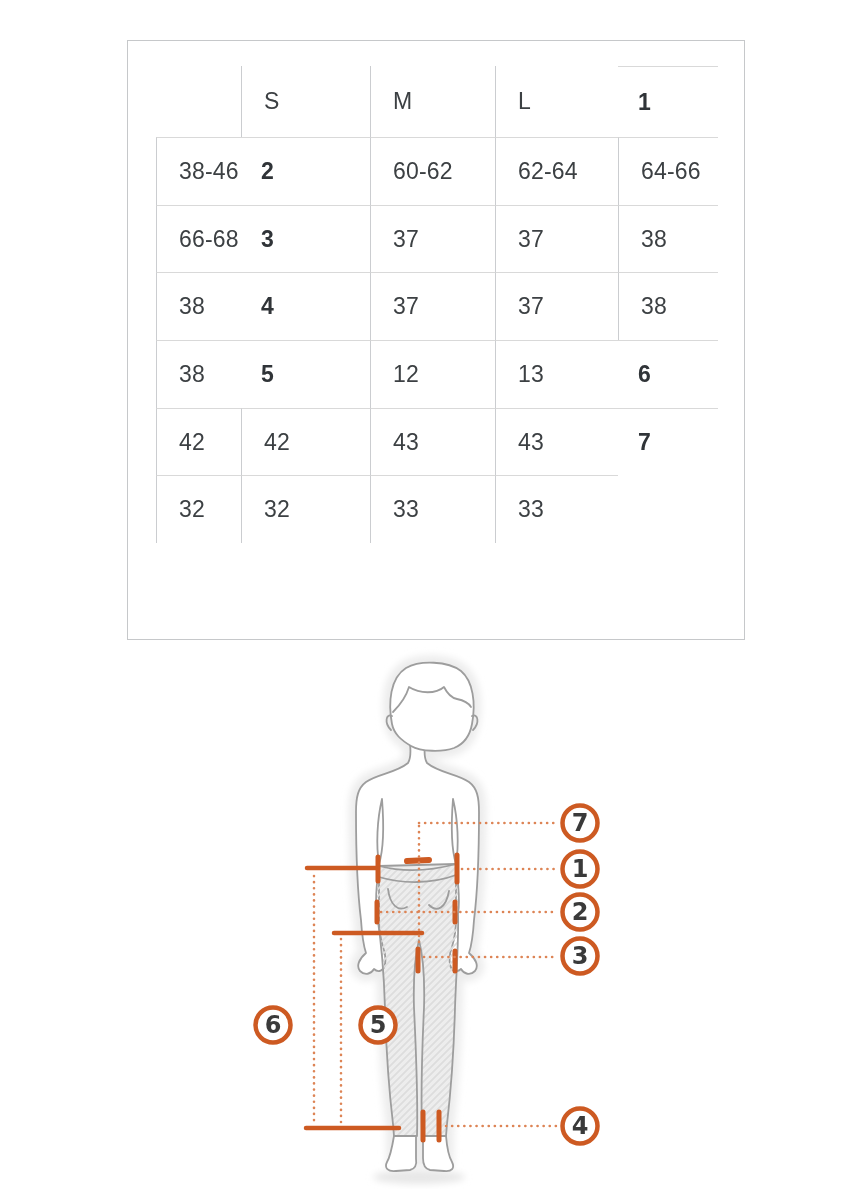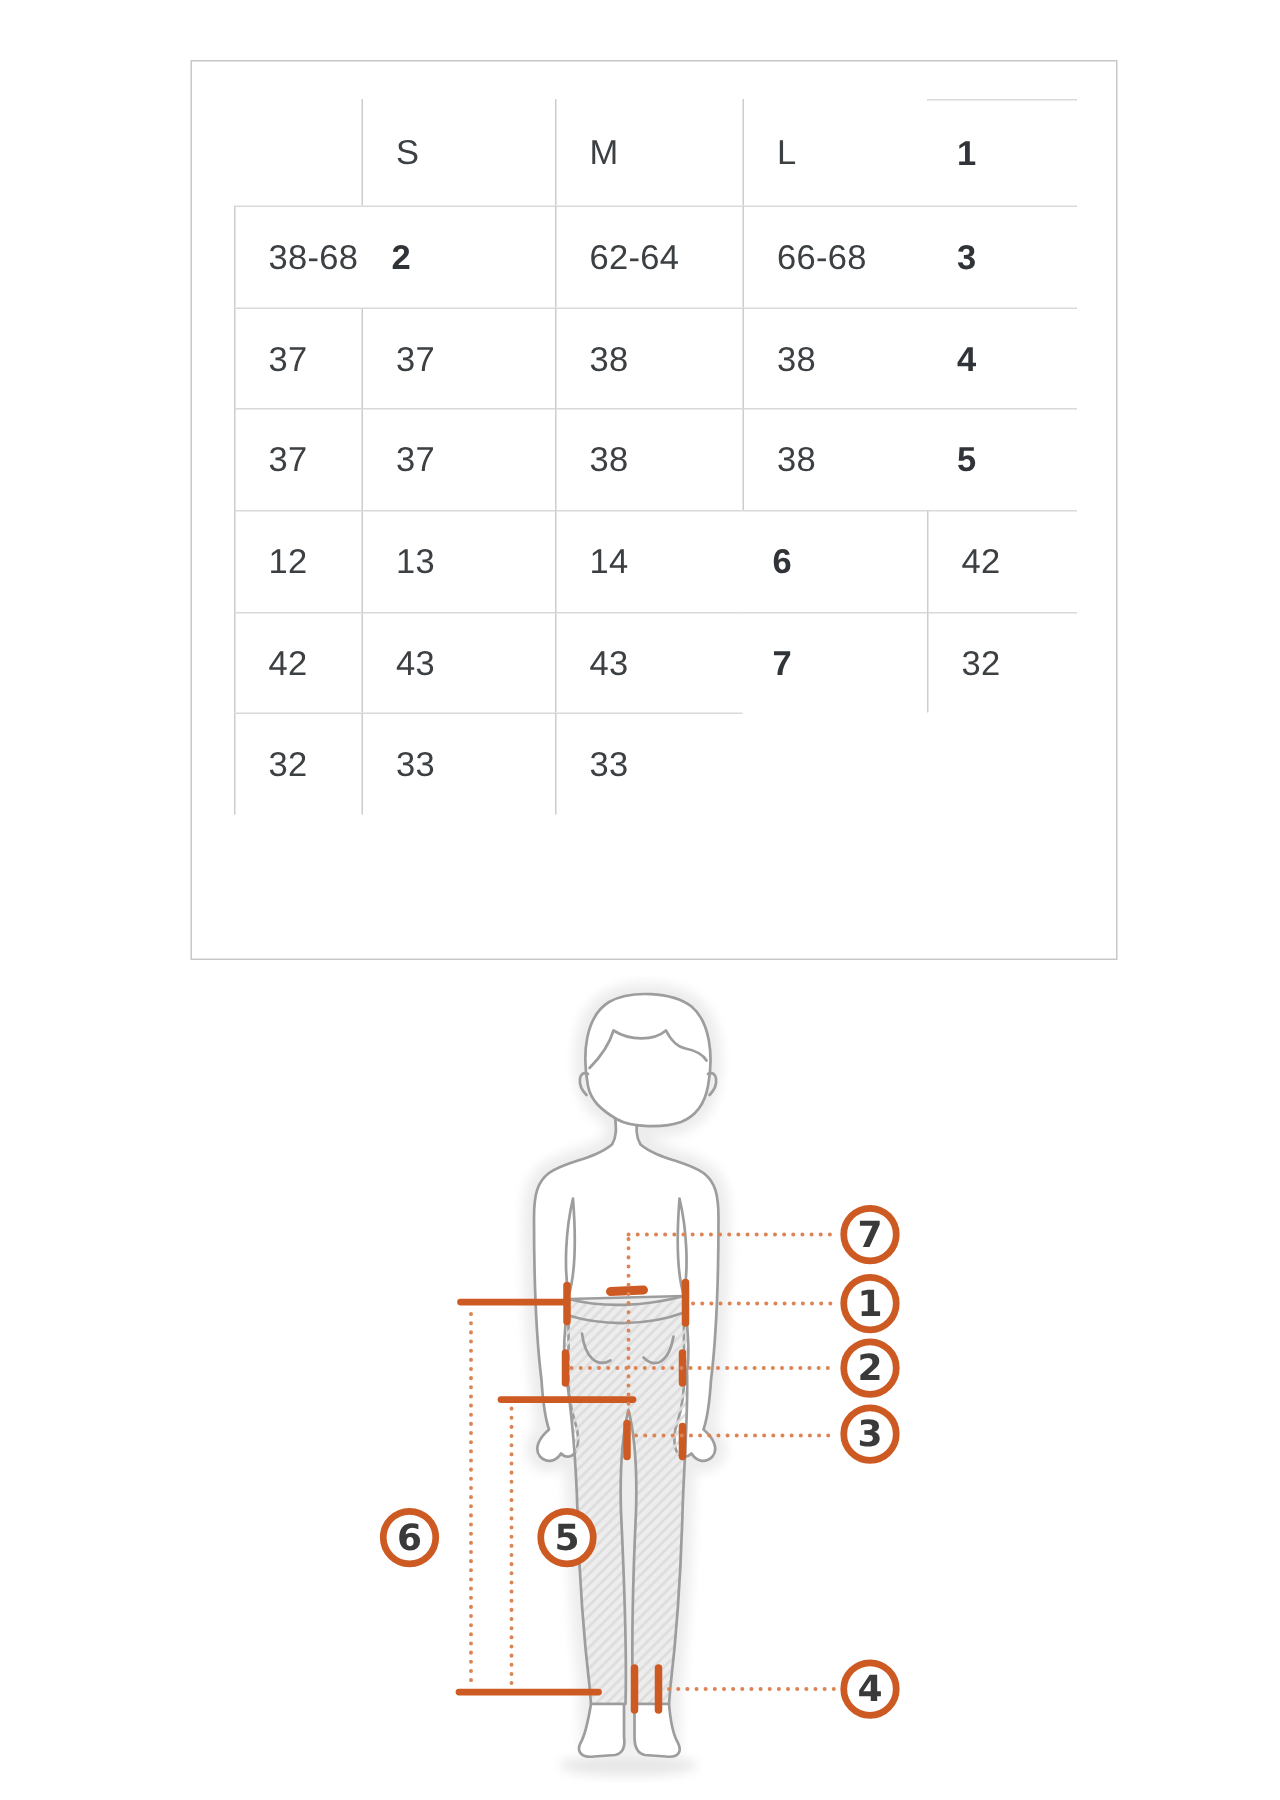"38-68" div.cell { text: 38-68 -> 38-46 }
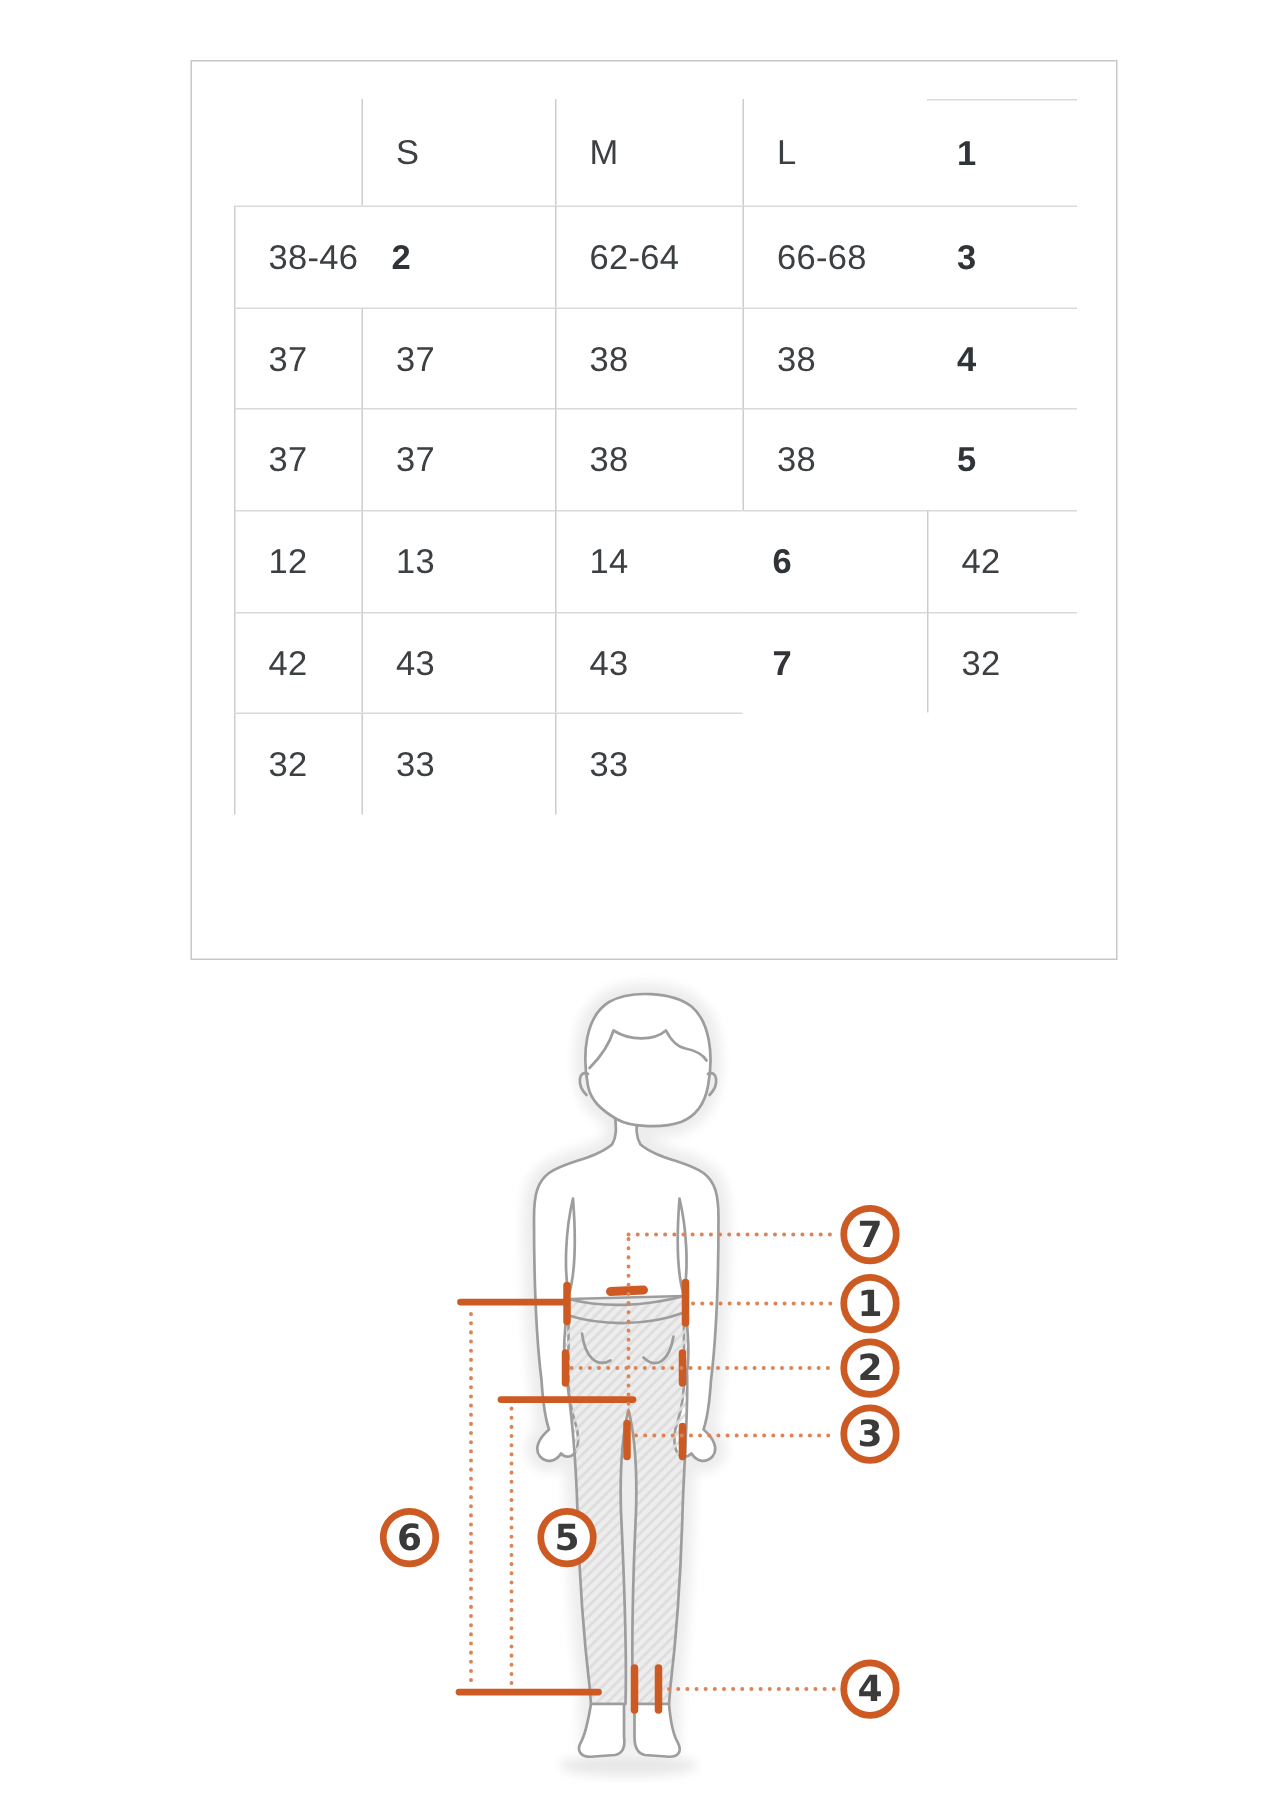"60-62" div.cell { html: none -> <div>60-62</div> }
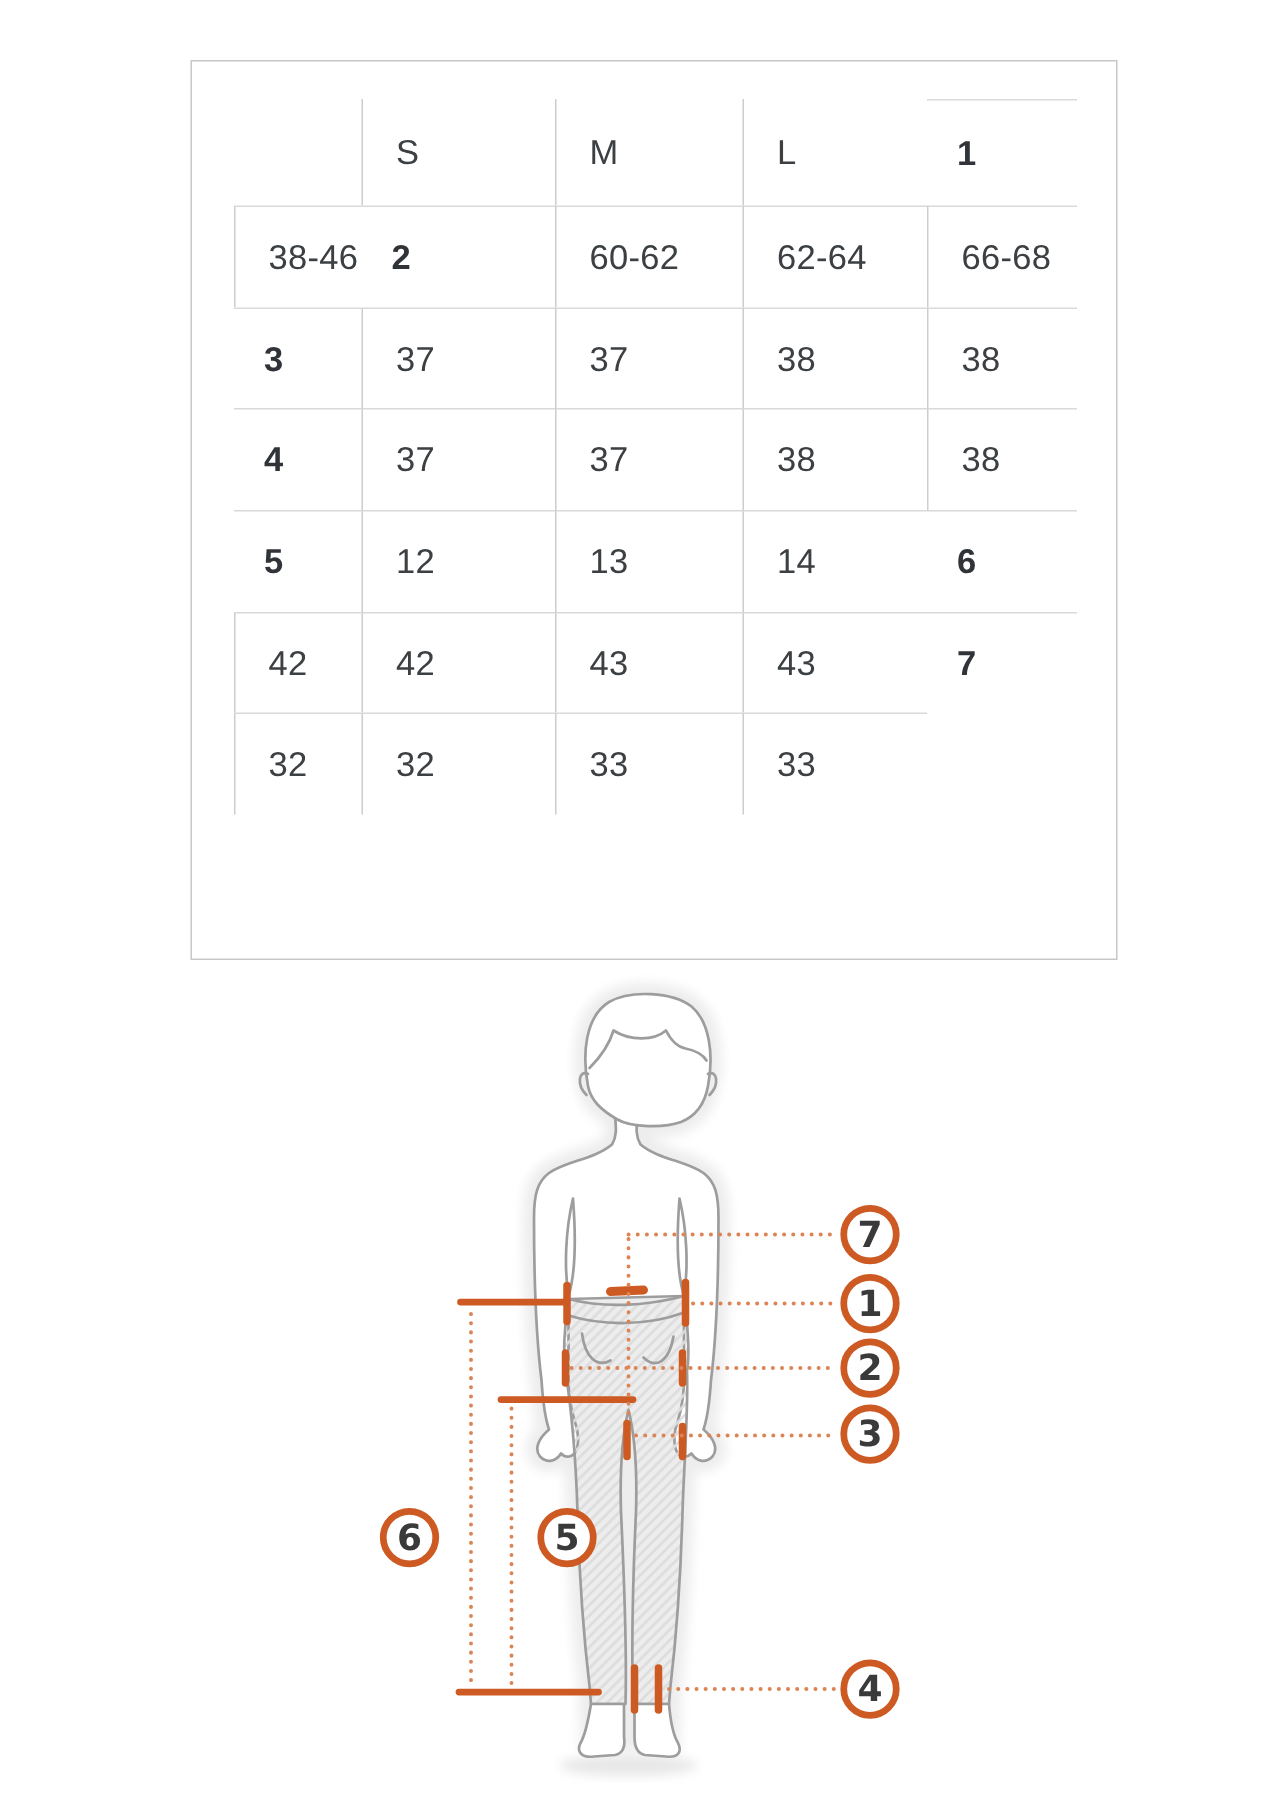"64-66" div.cell { html: none -> <div>64-66</div> }
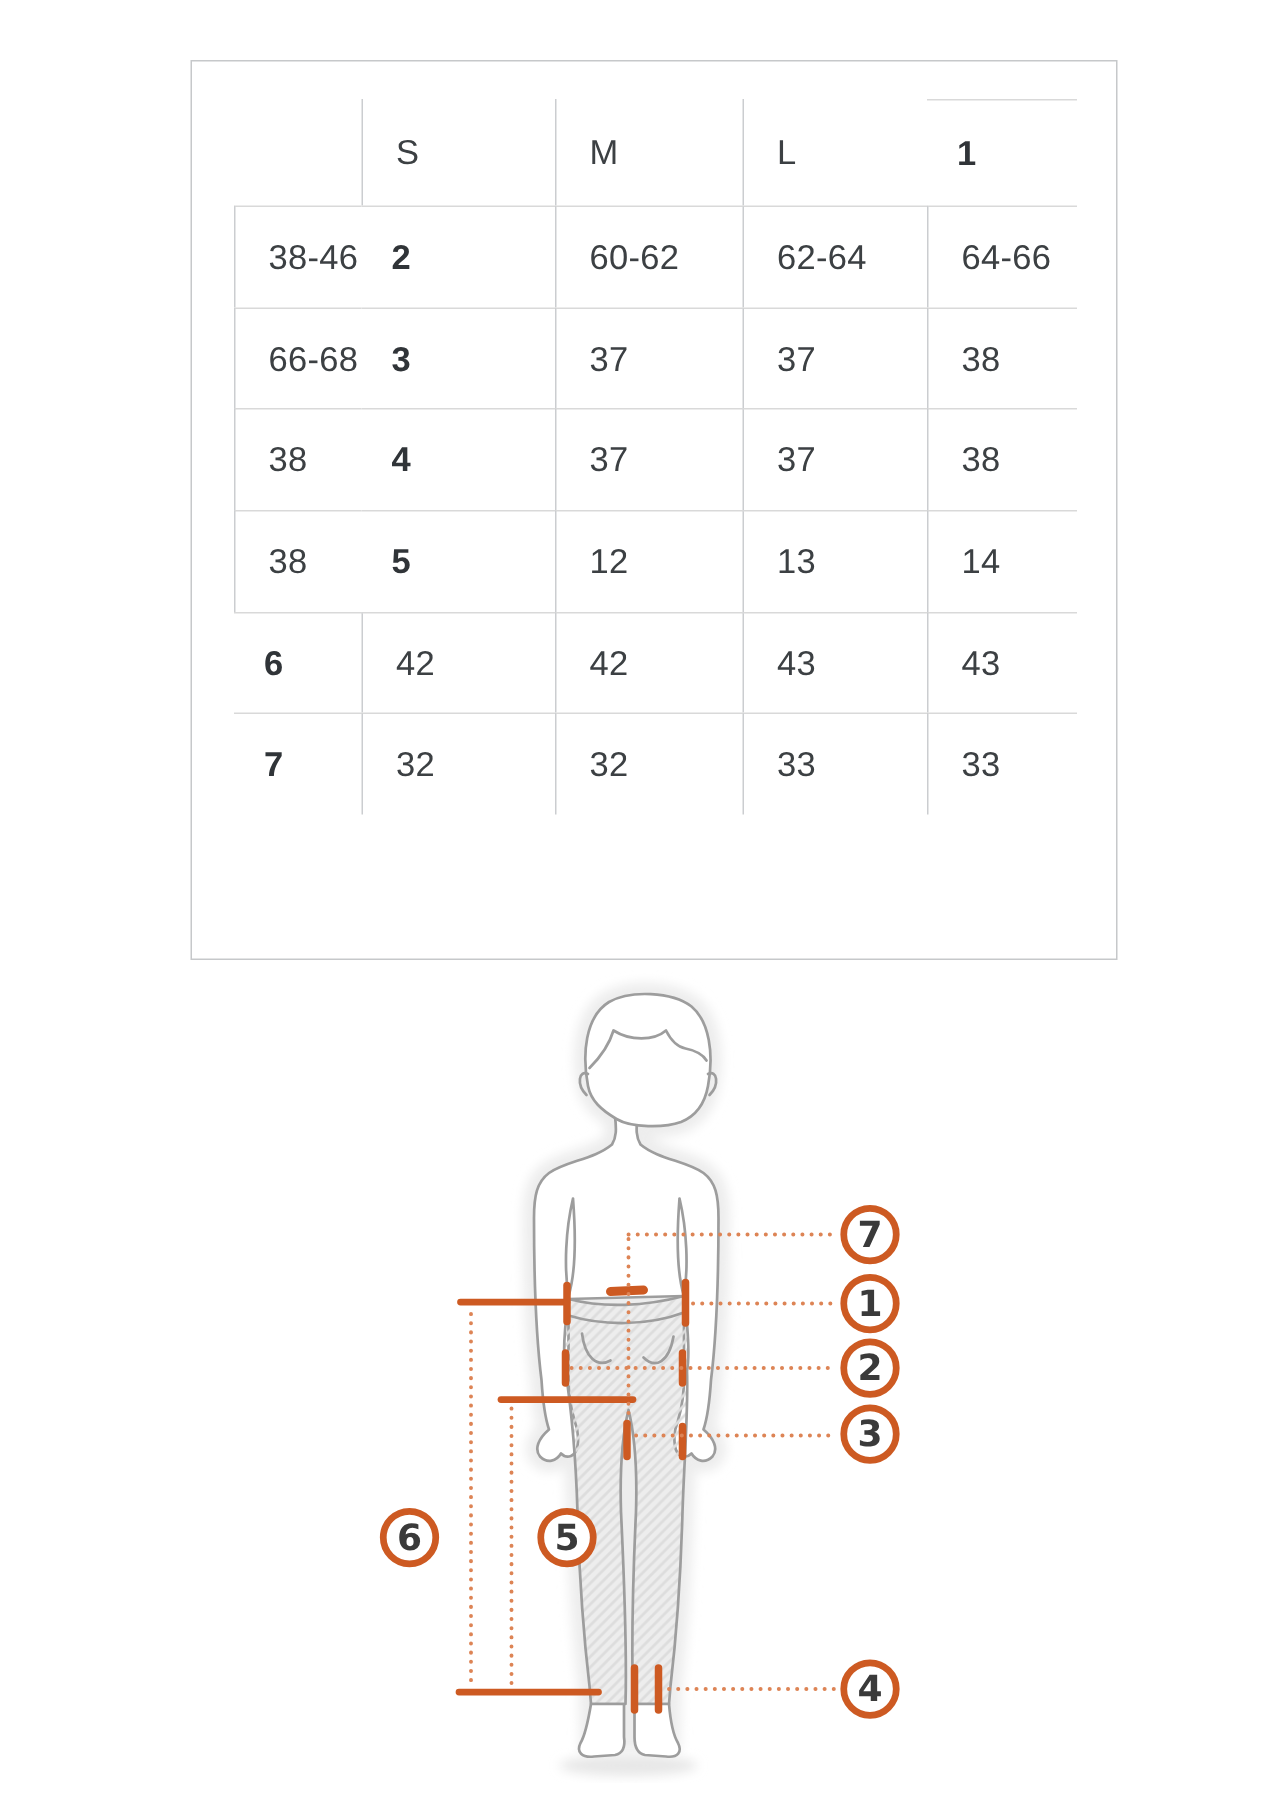"14" div.cell { html: <div>14</div> -> none }
